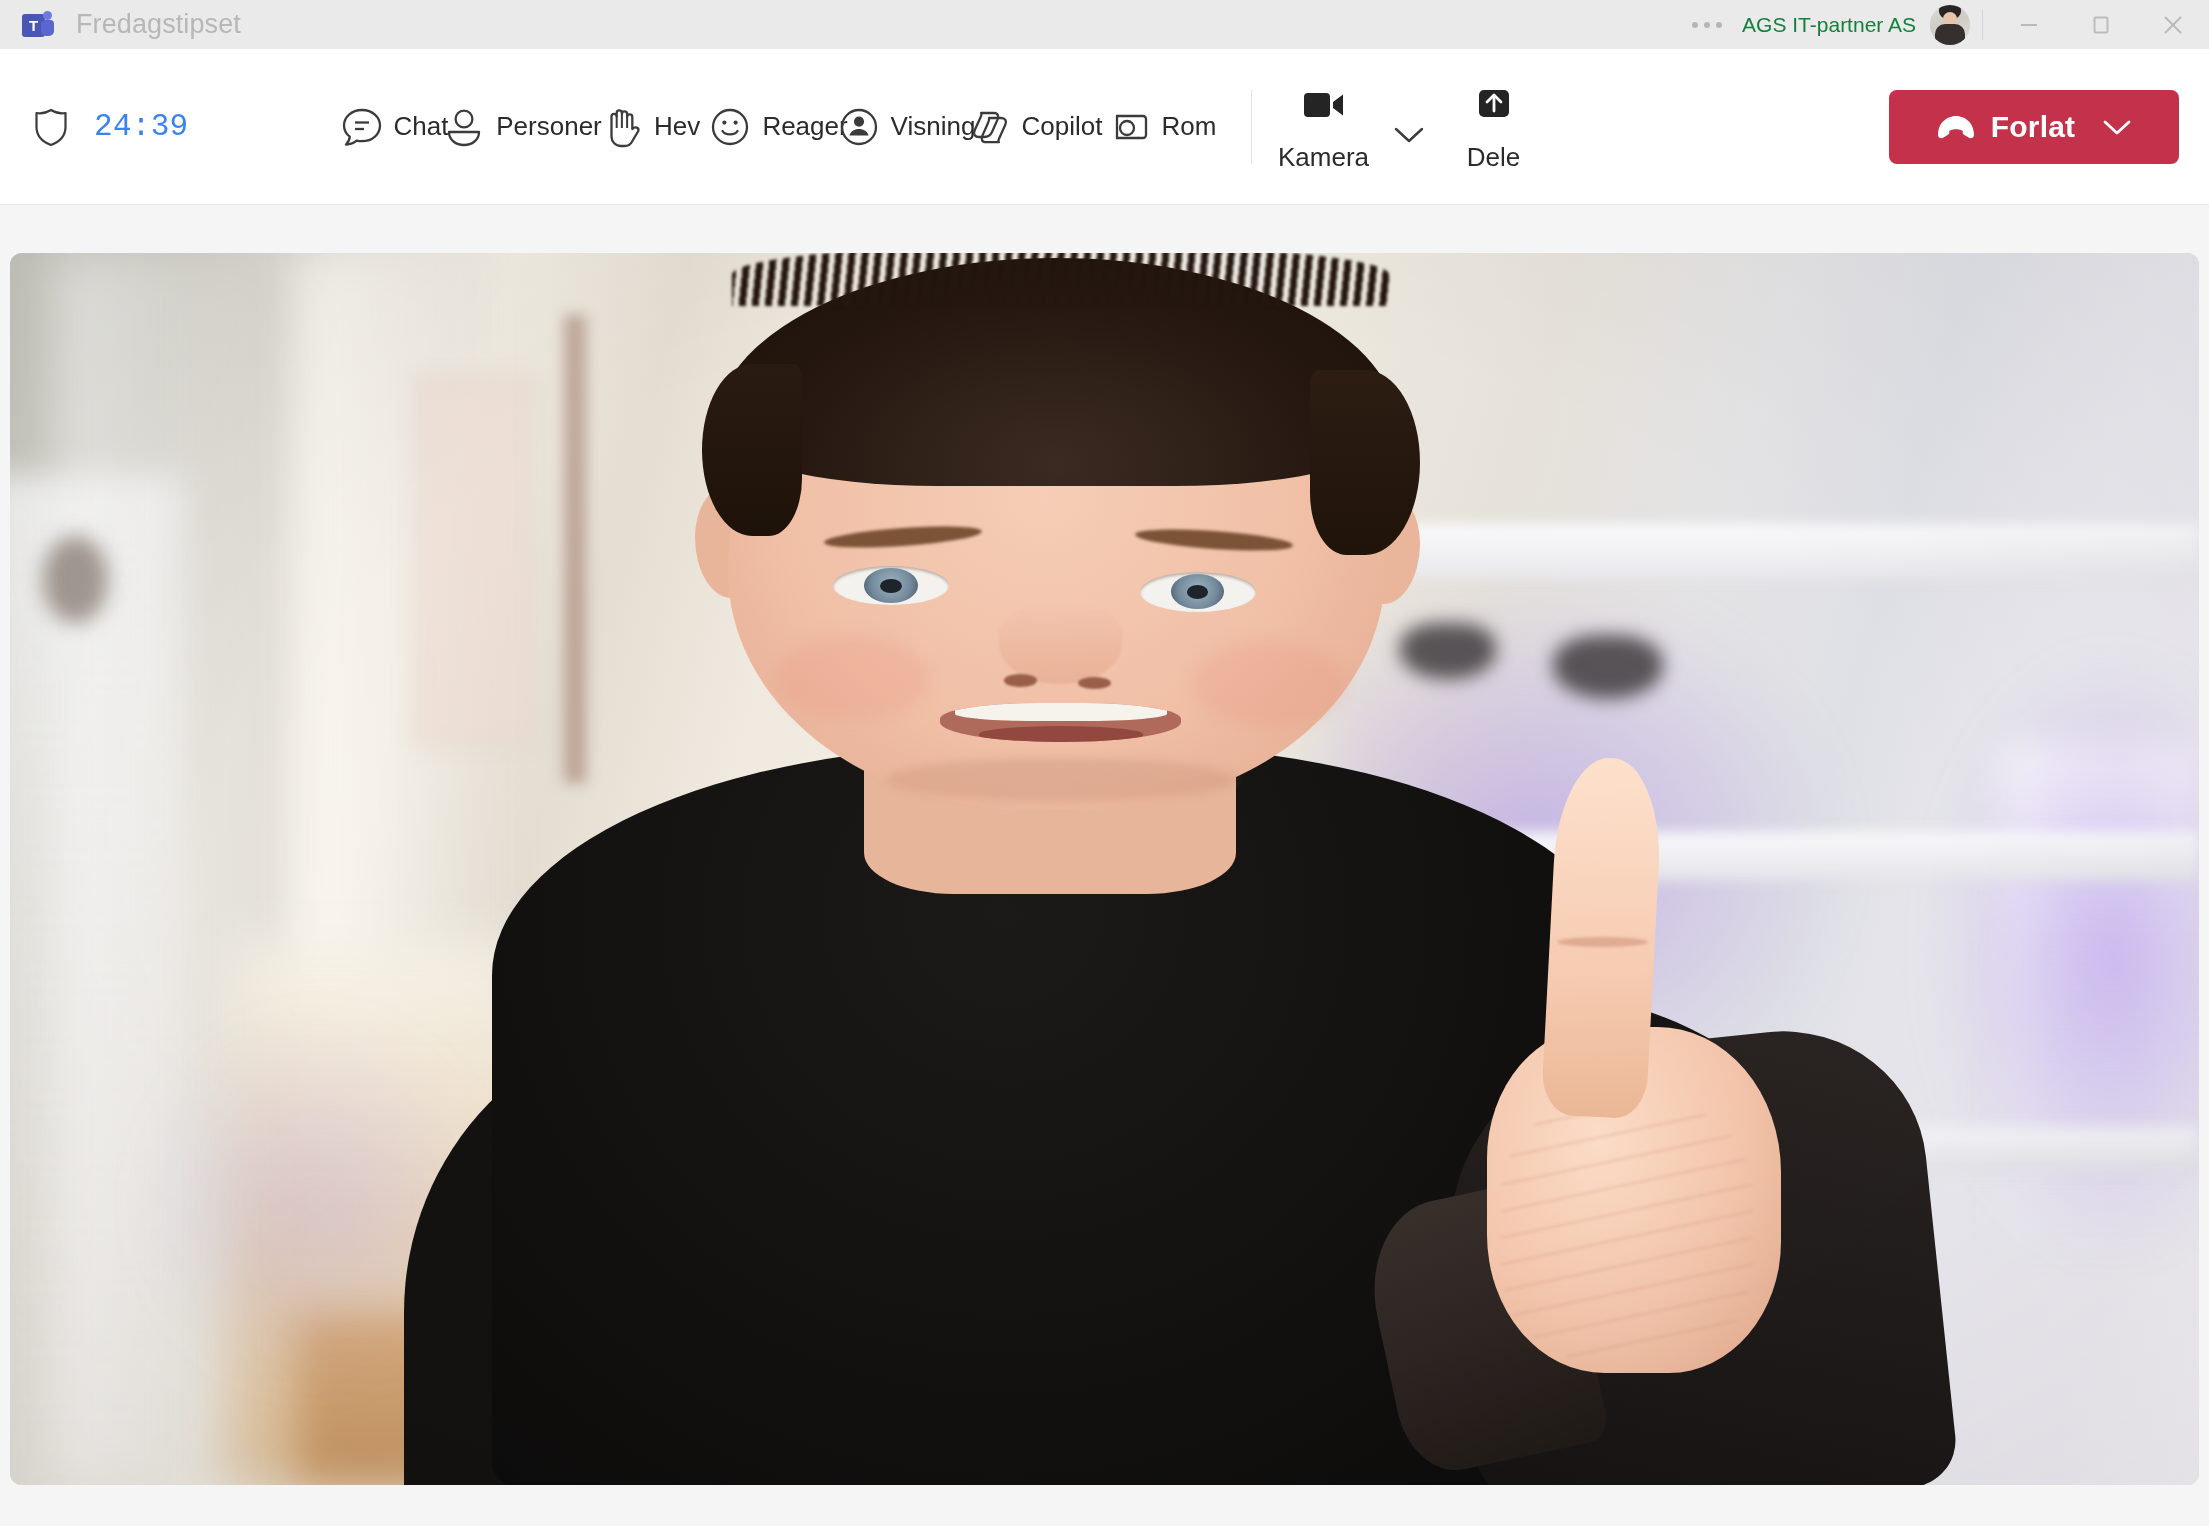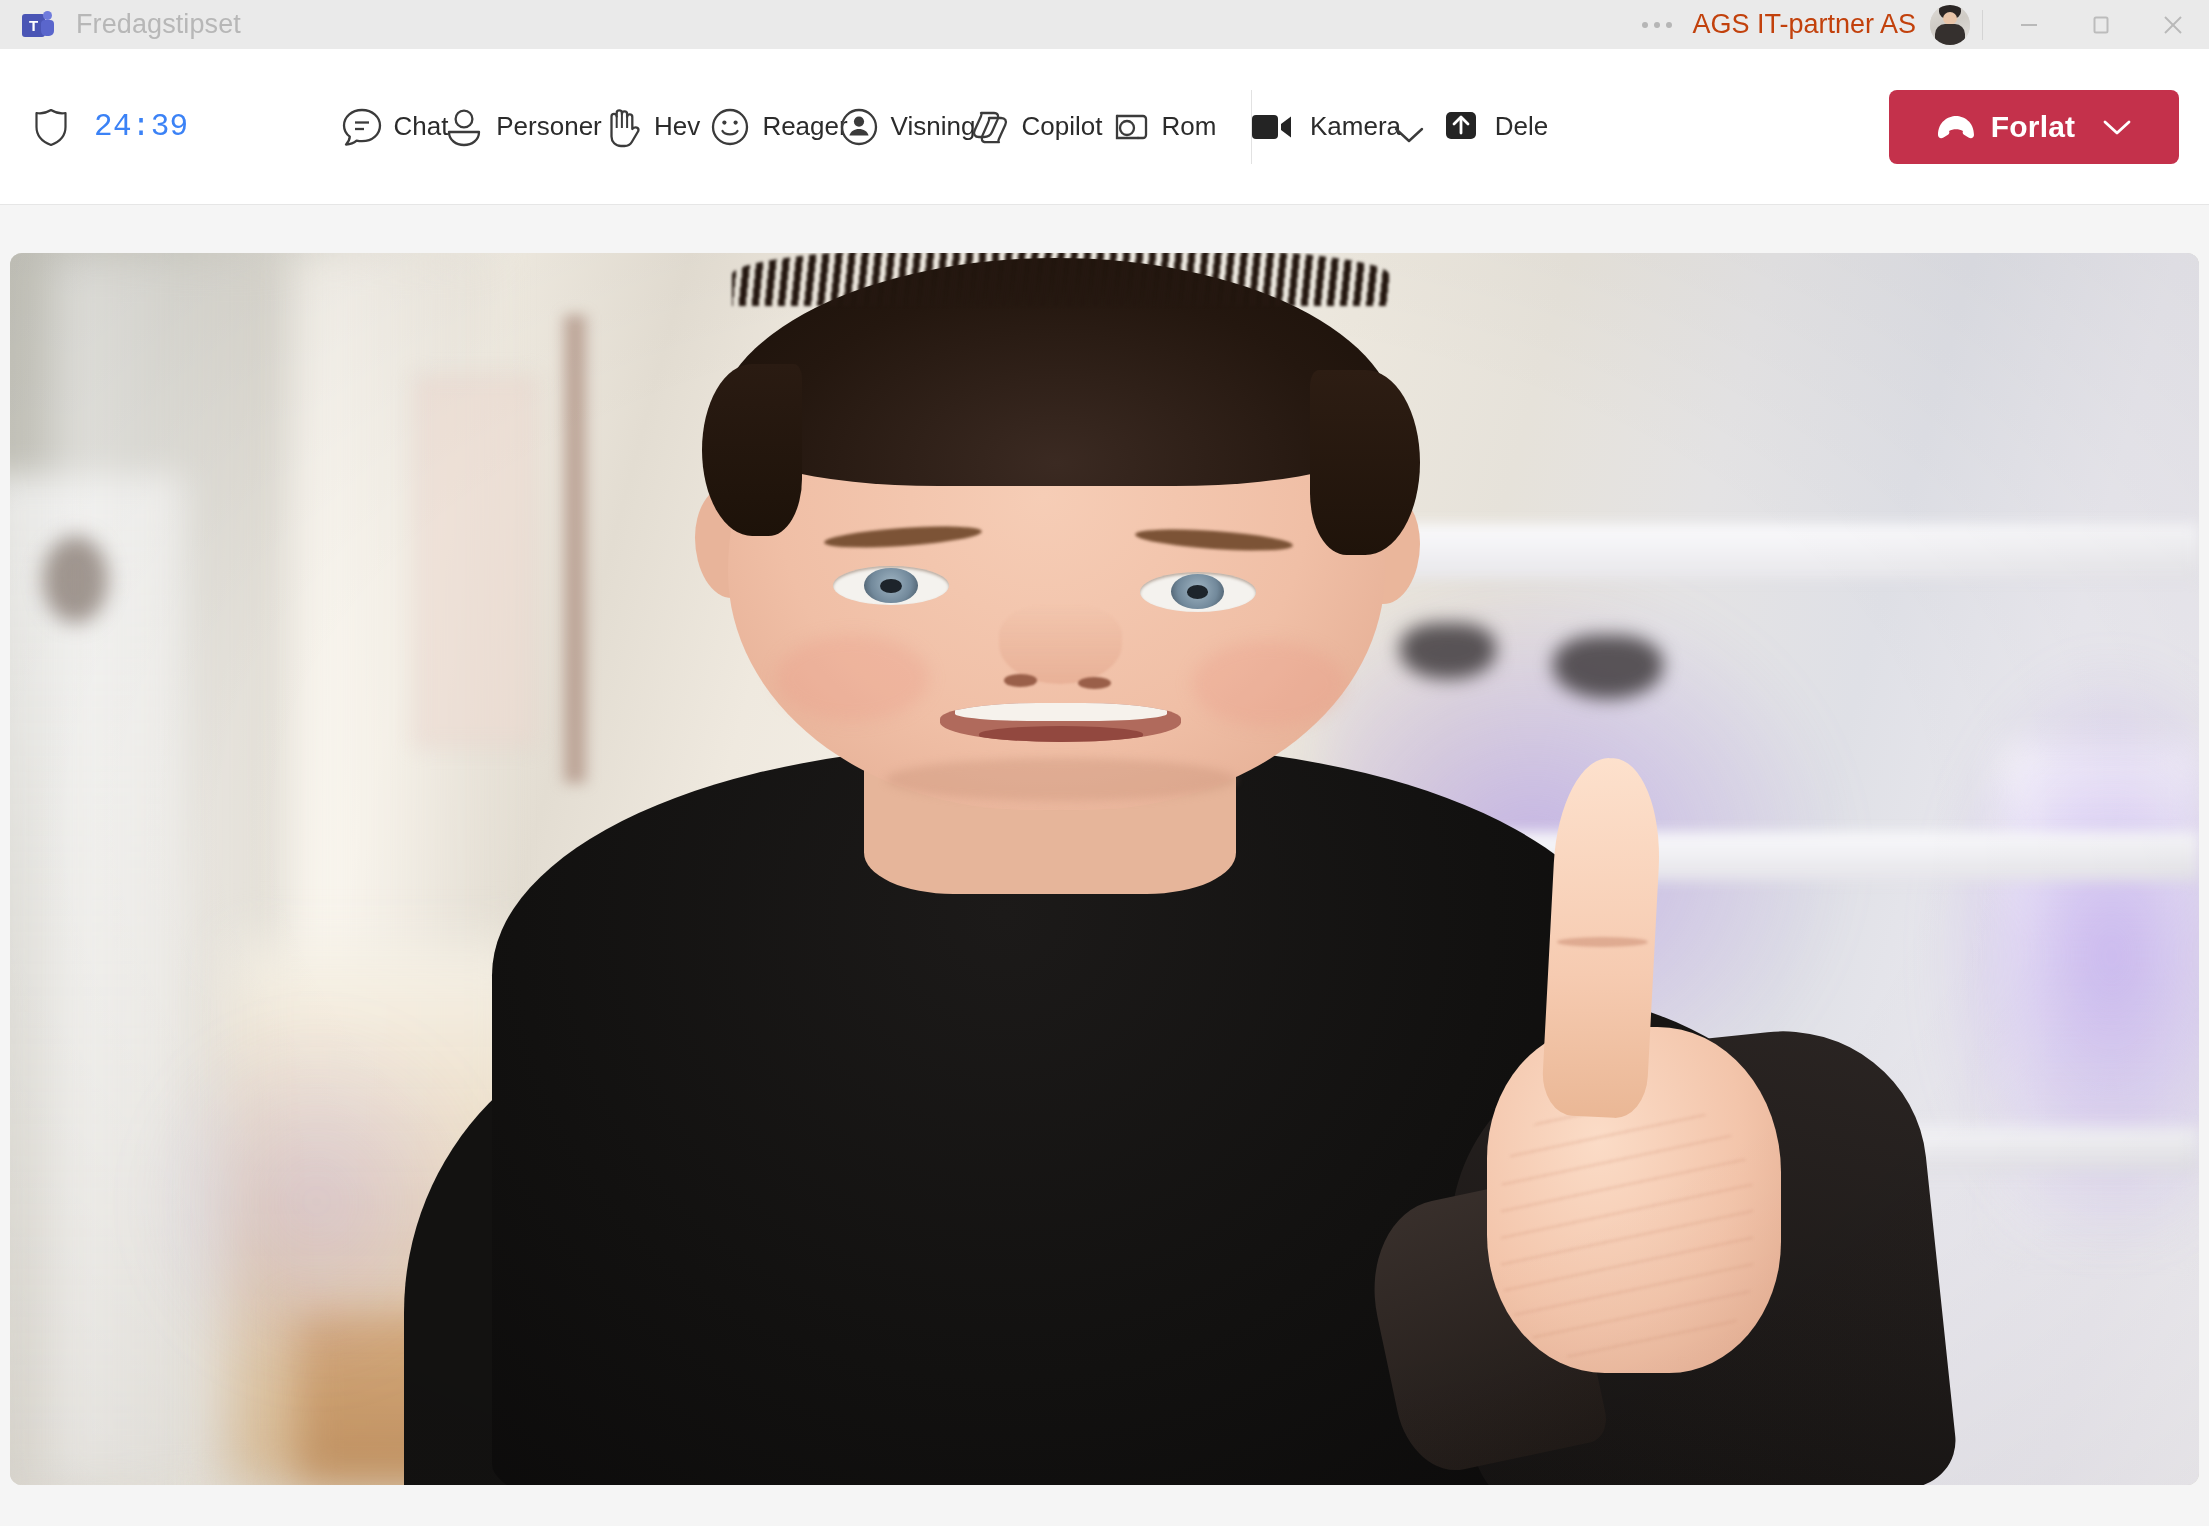"AGS IT-partner AS" .tb-org { color: #c2410c -> #15803d; font-size: 27px -> 21px }
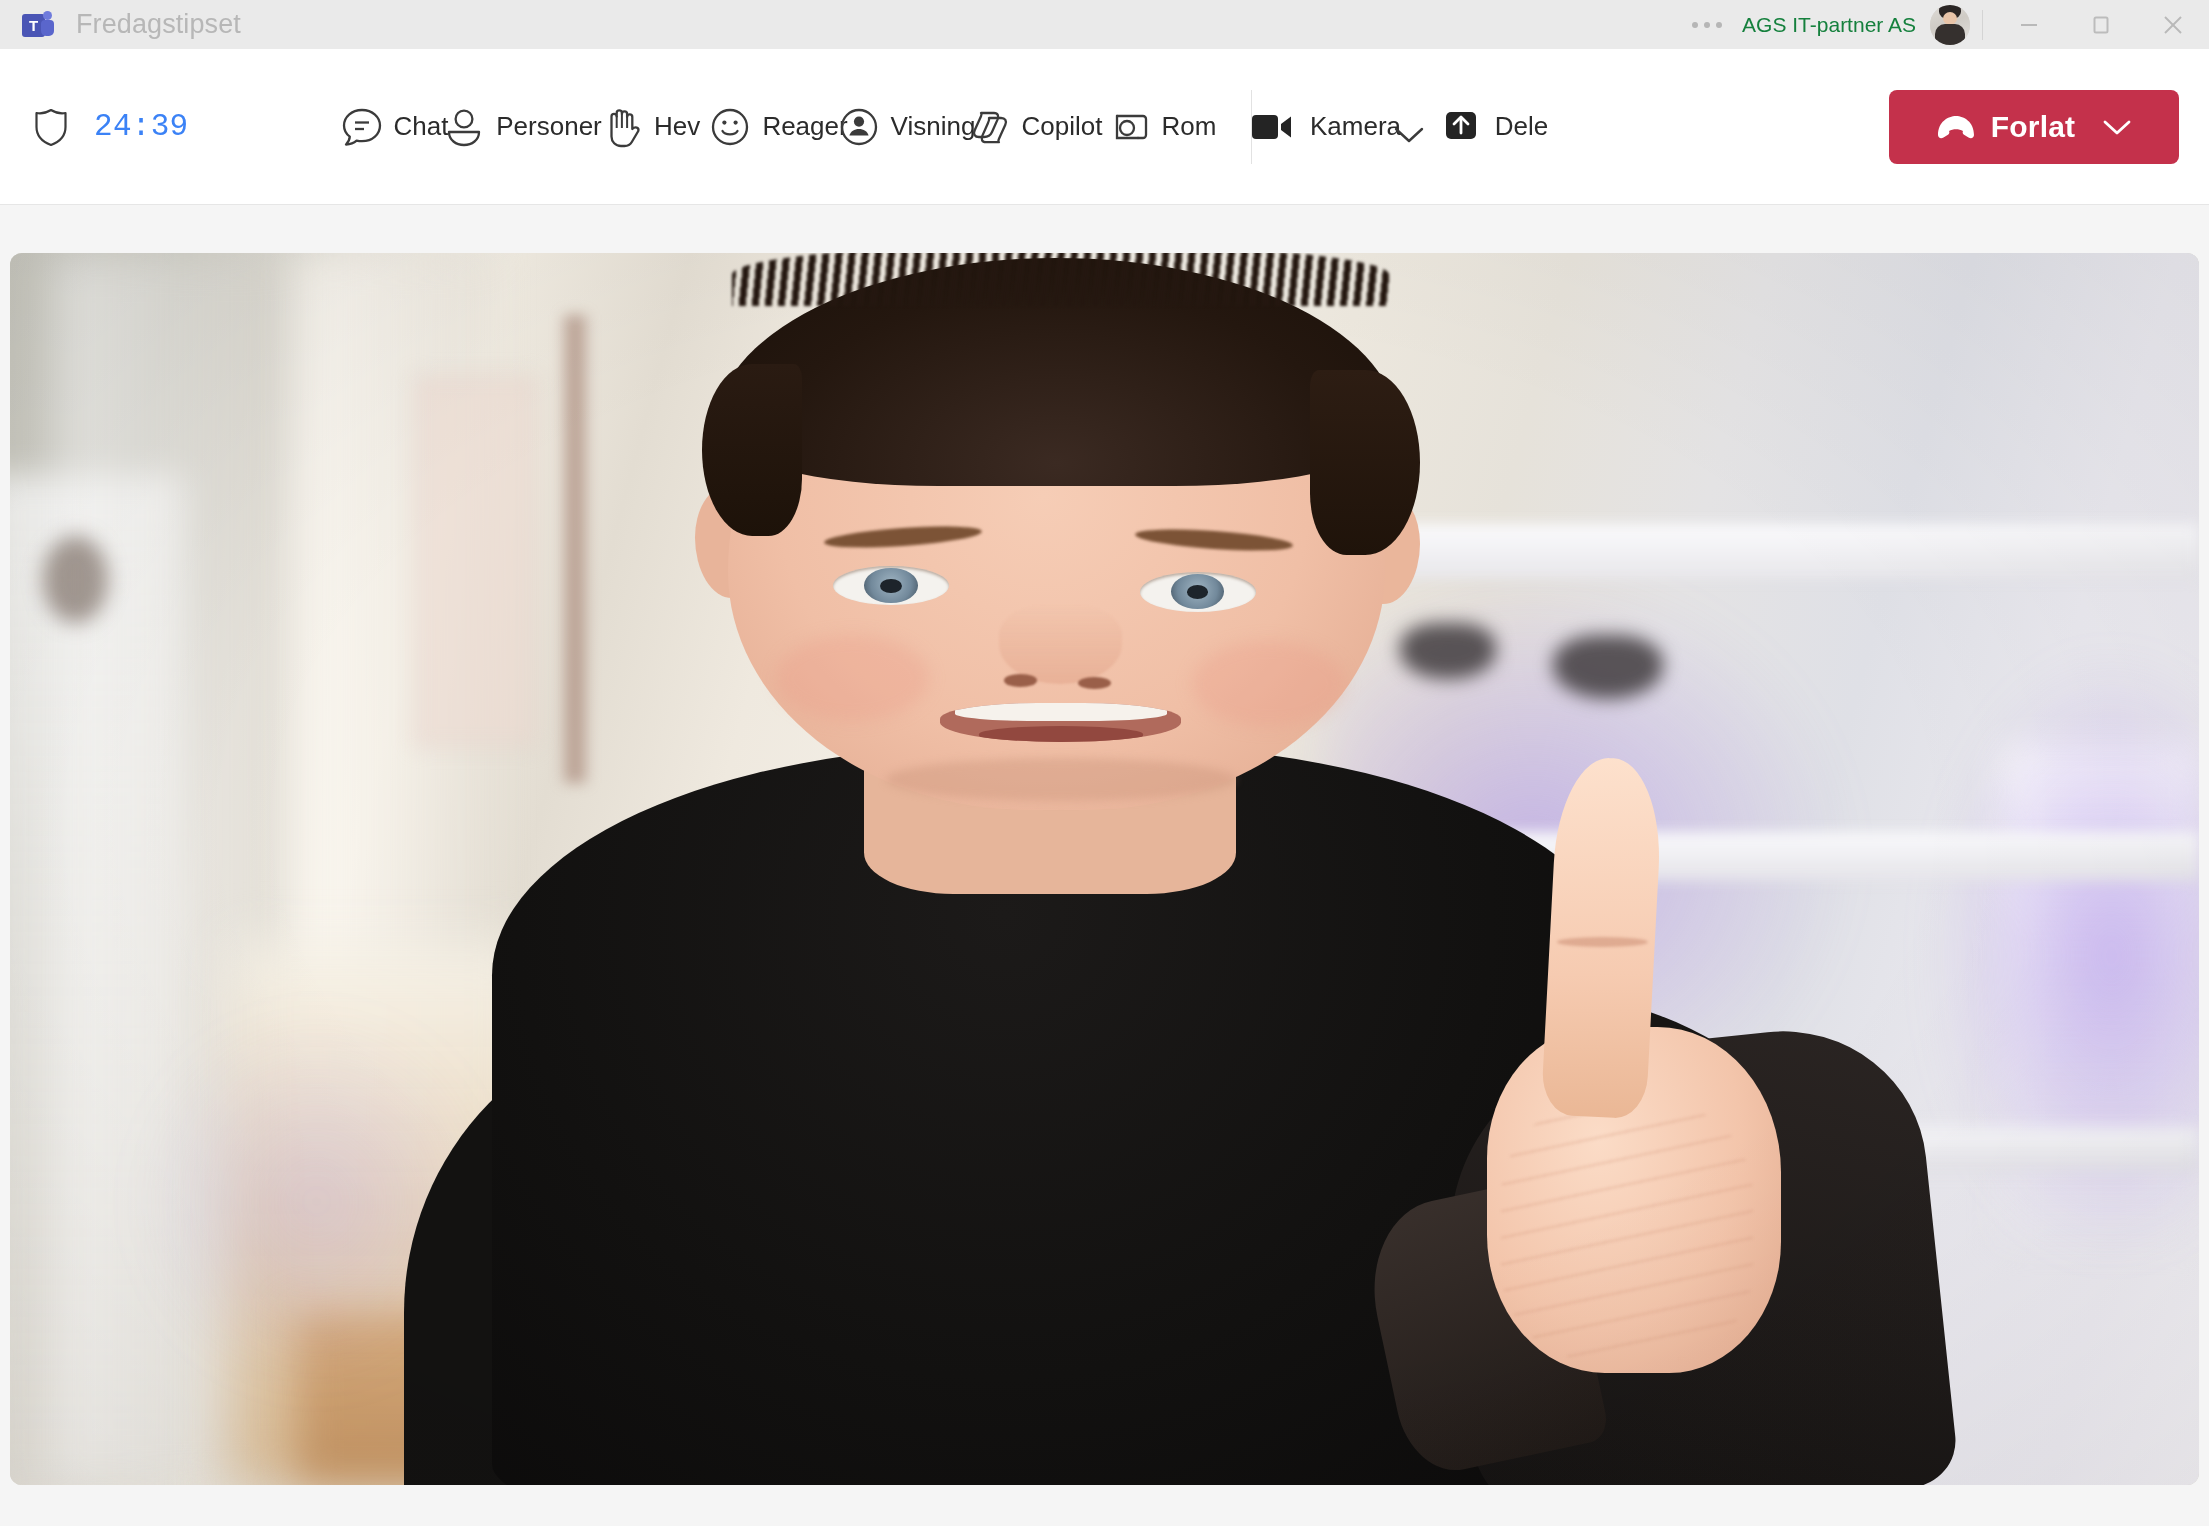"Kamera" .dev-btn { flex-direction: row -> column }
